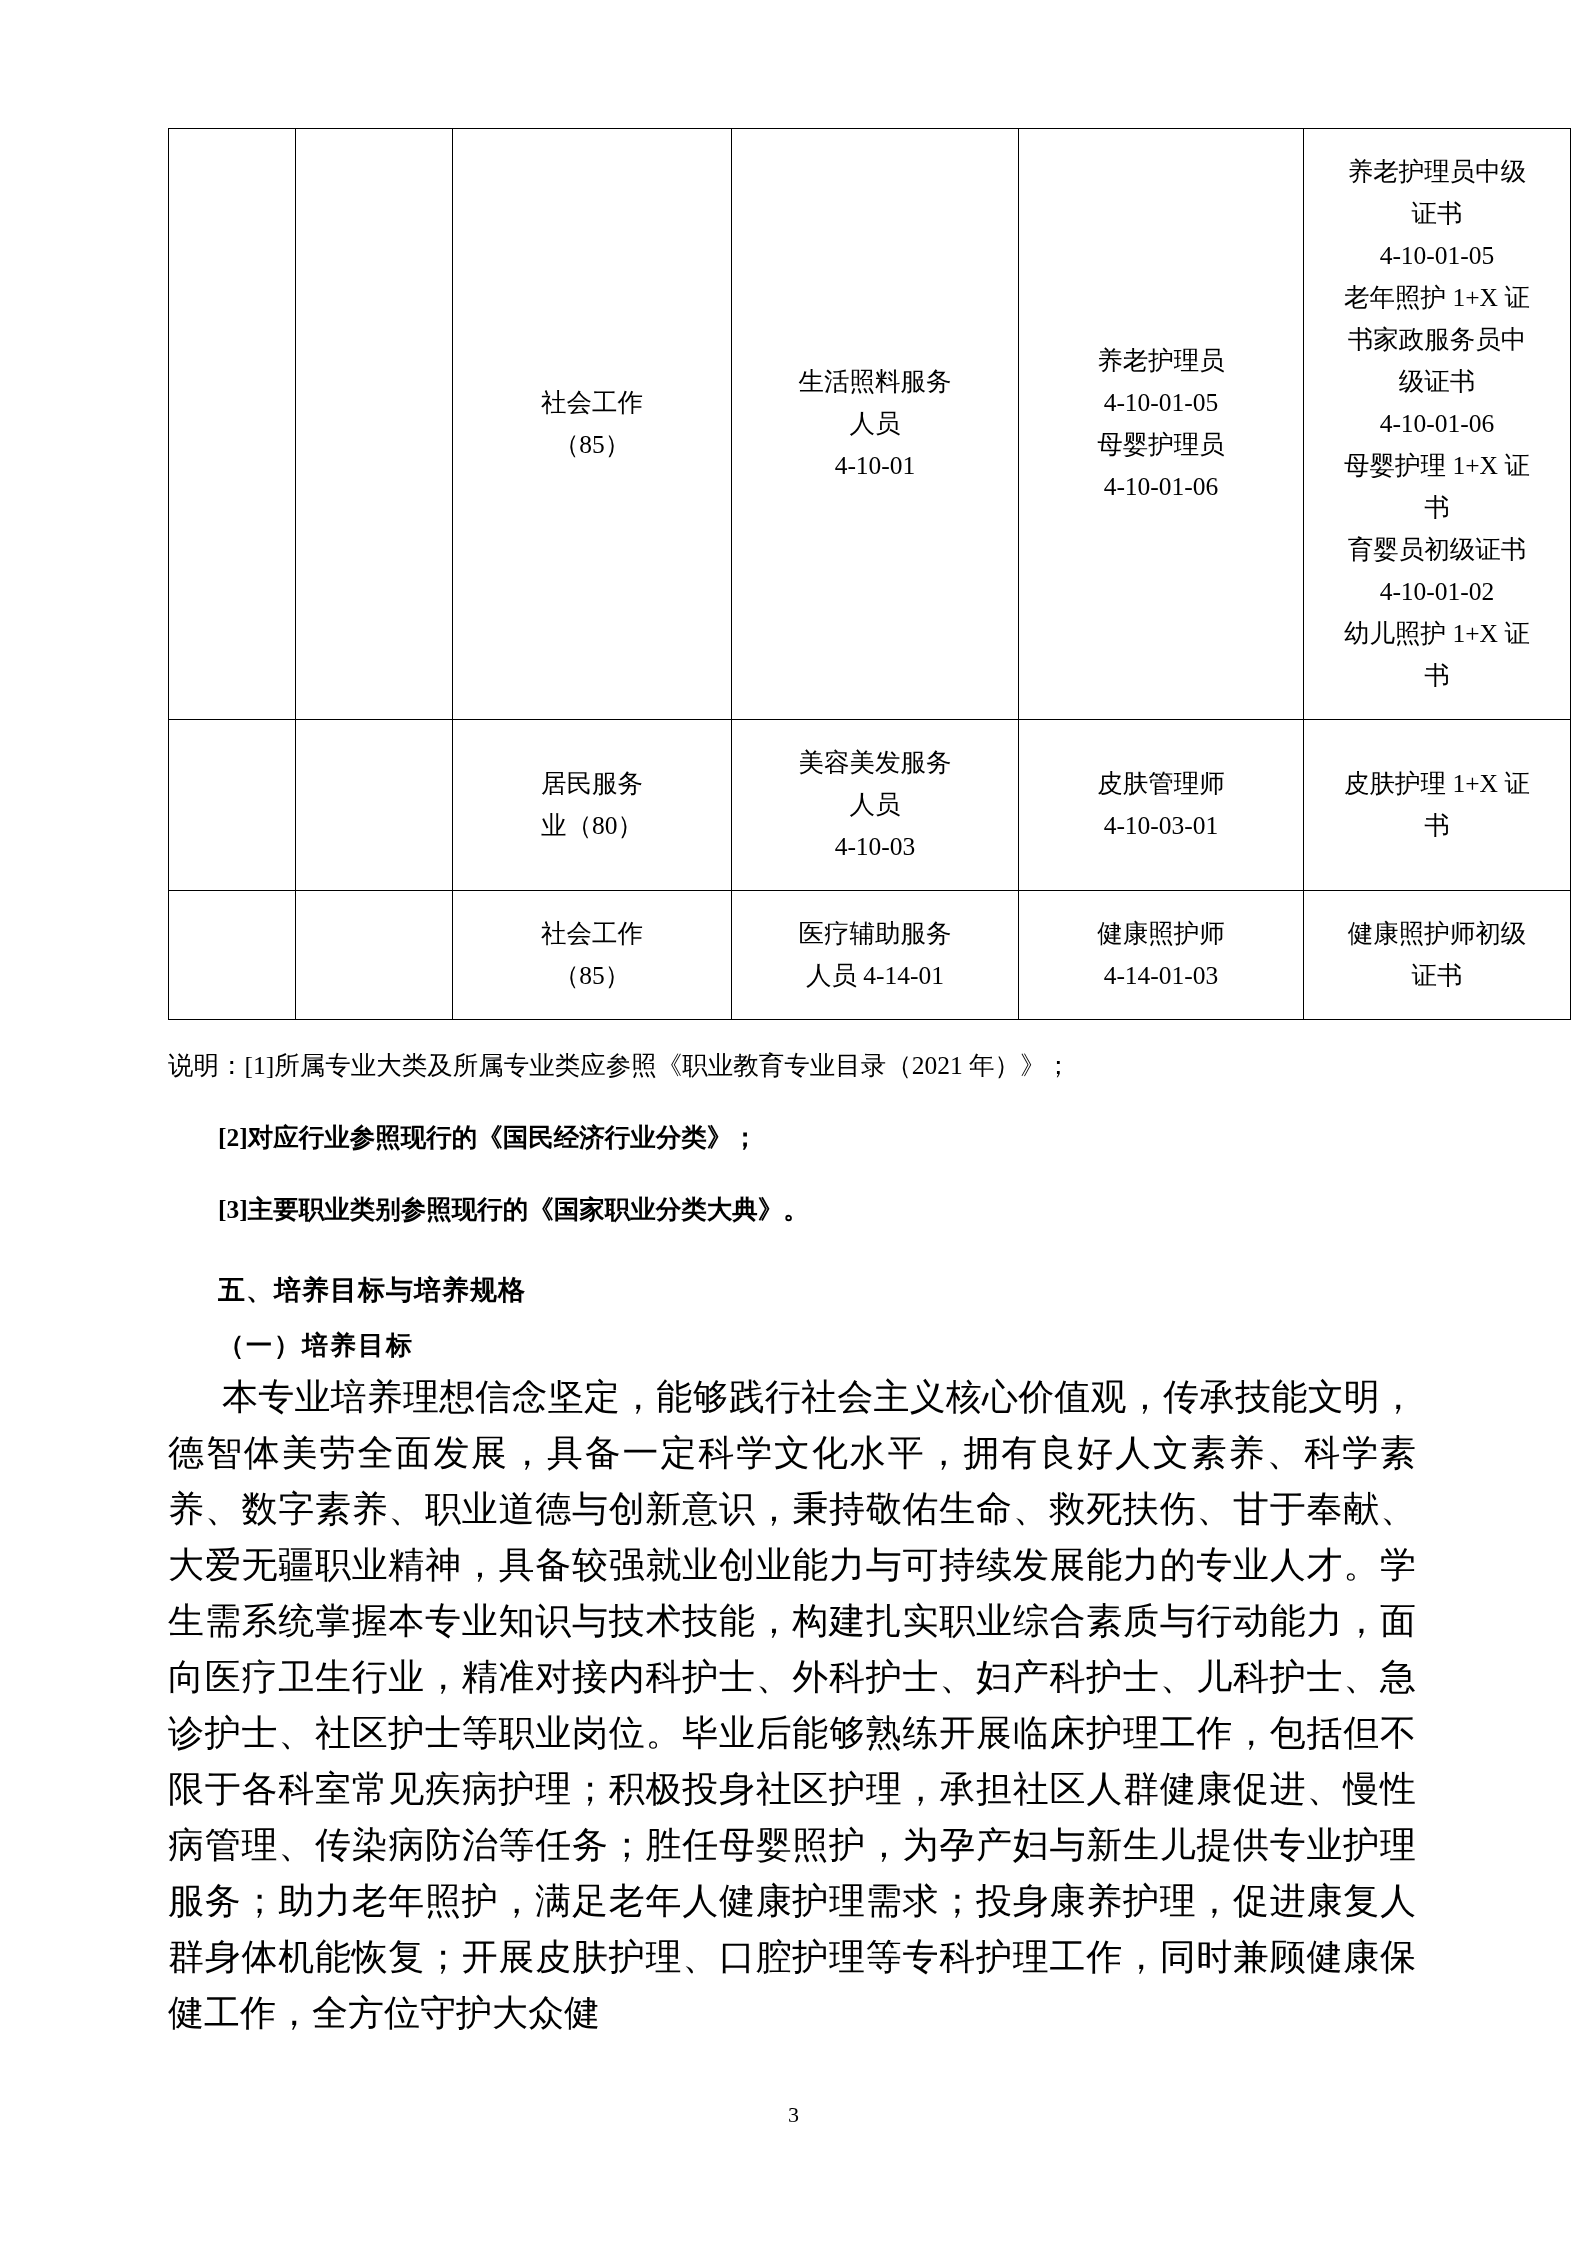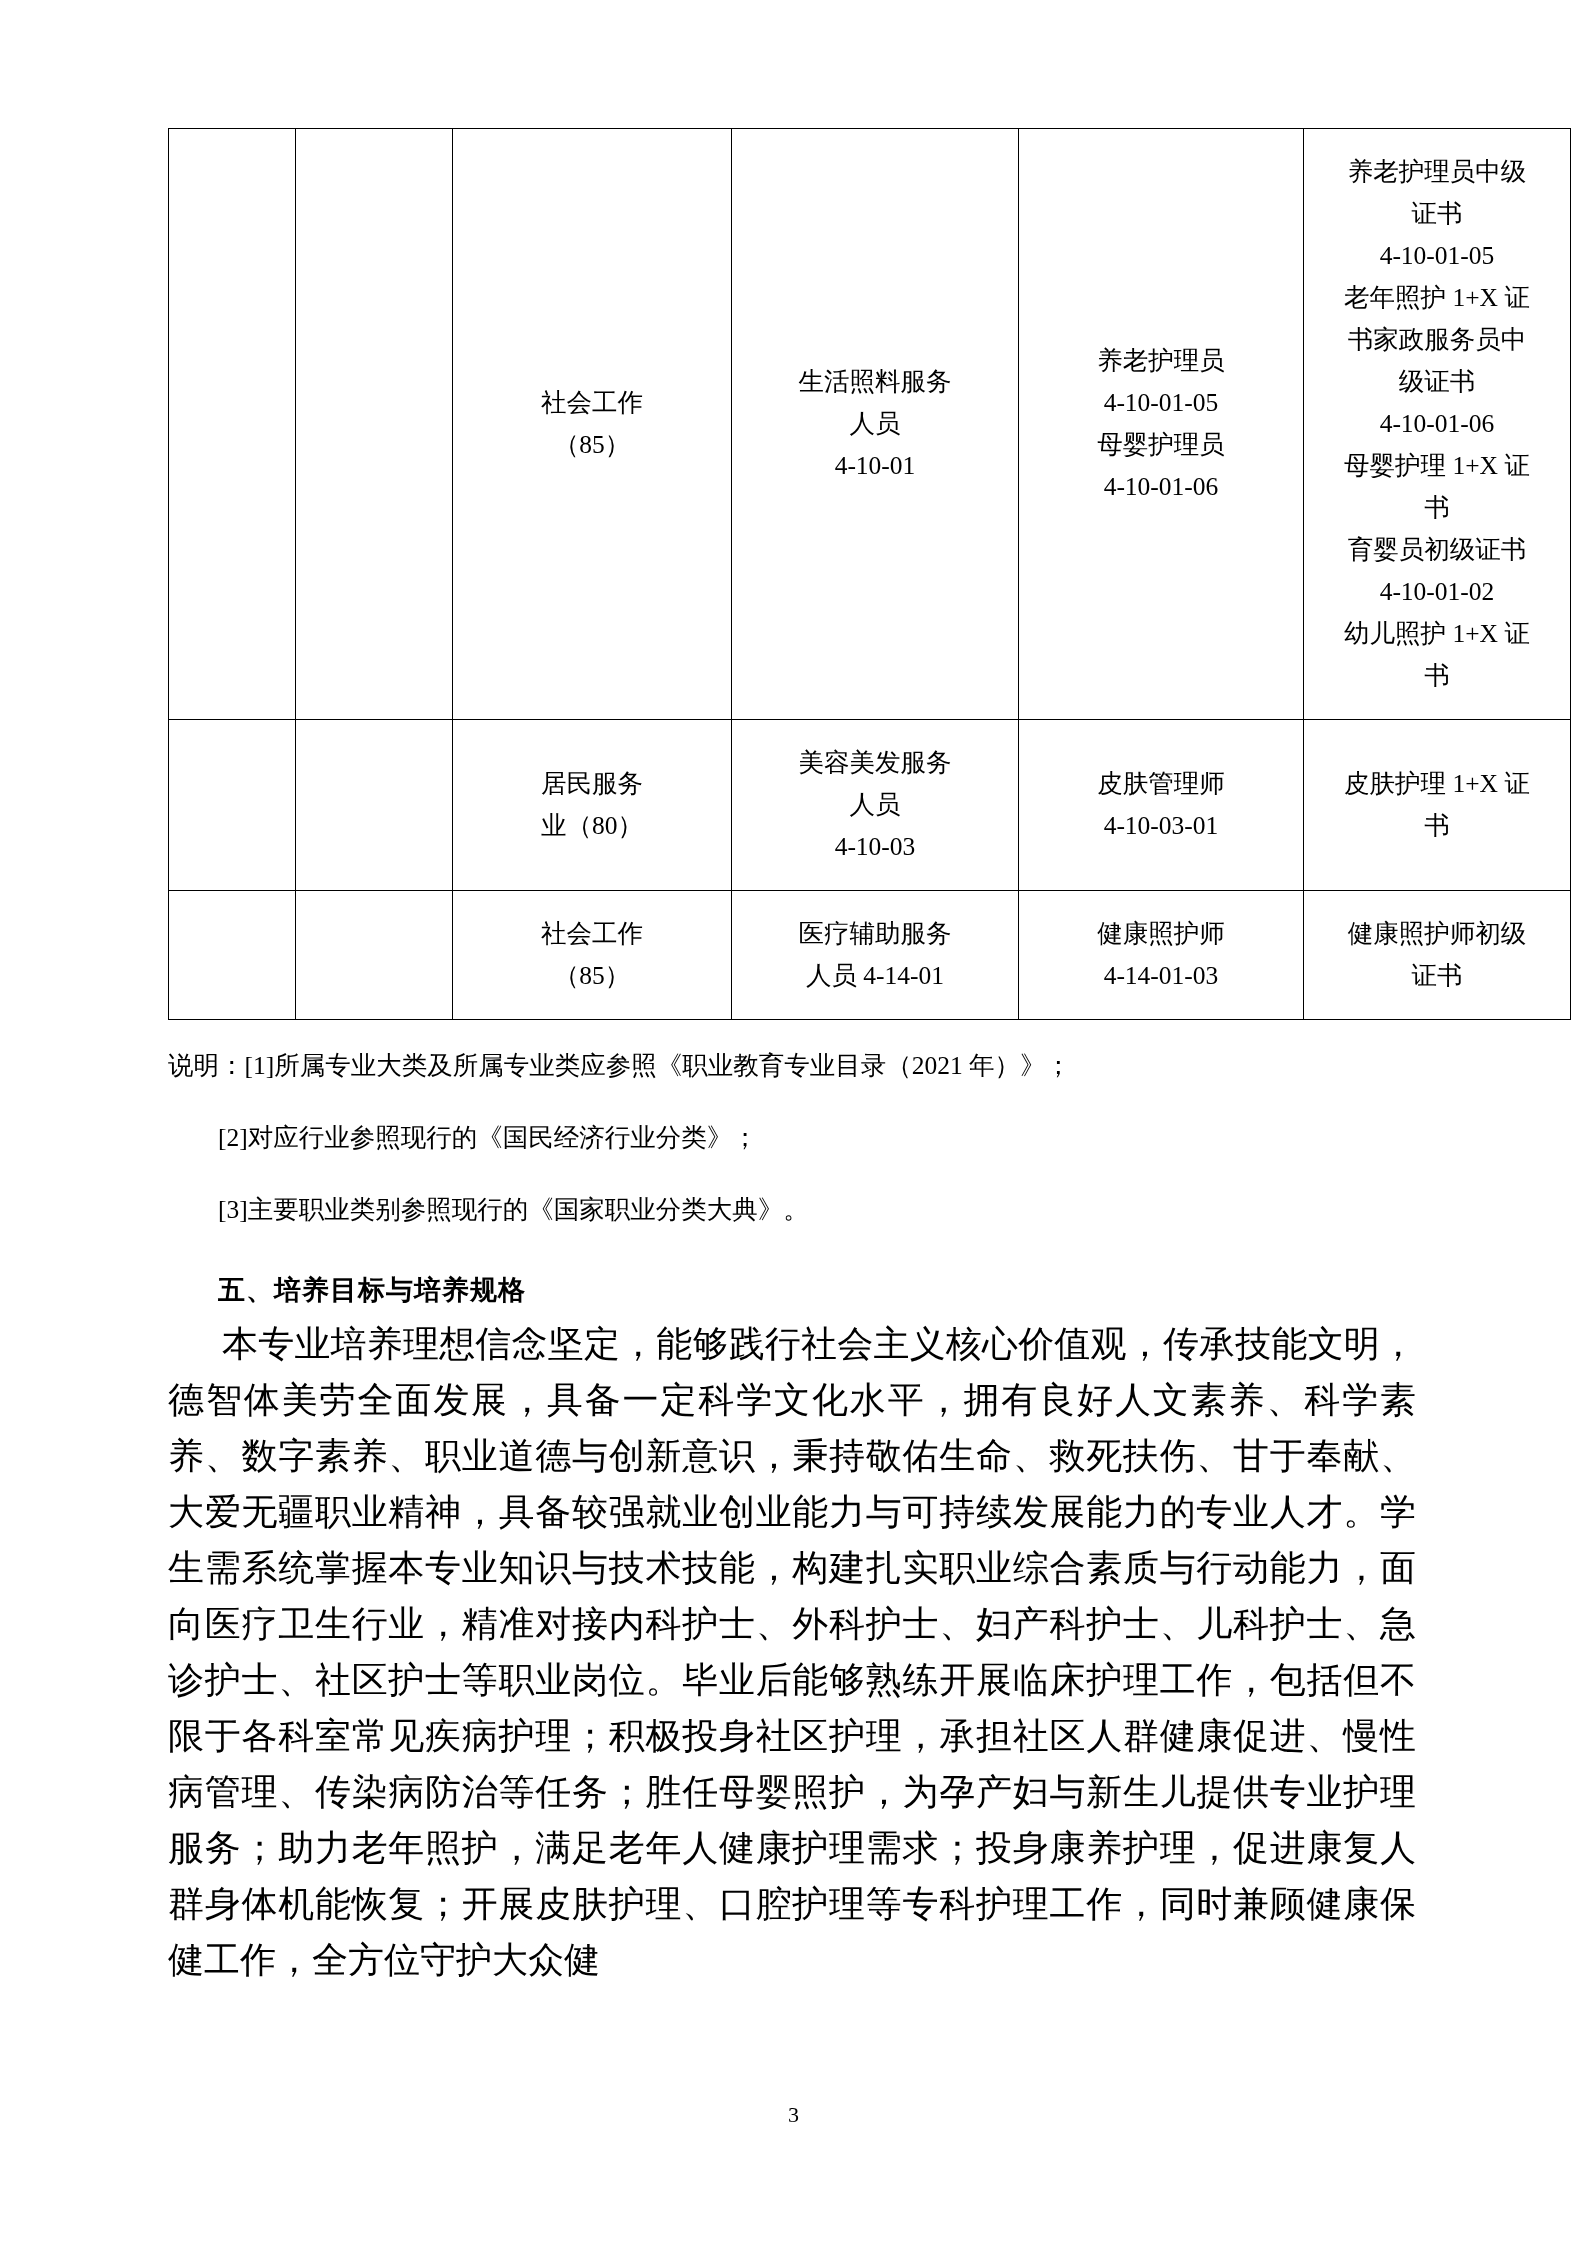"[2]对应行业参照现行的《国民经济行业分类》；" .note.indent { font-weight: none -> bold }
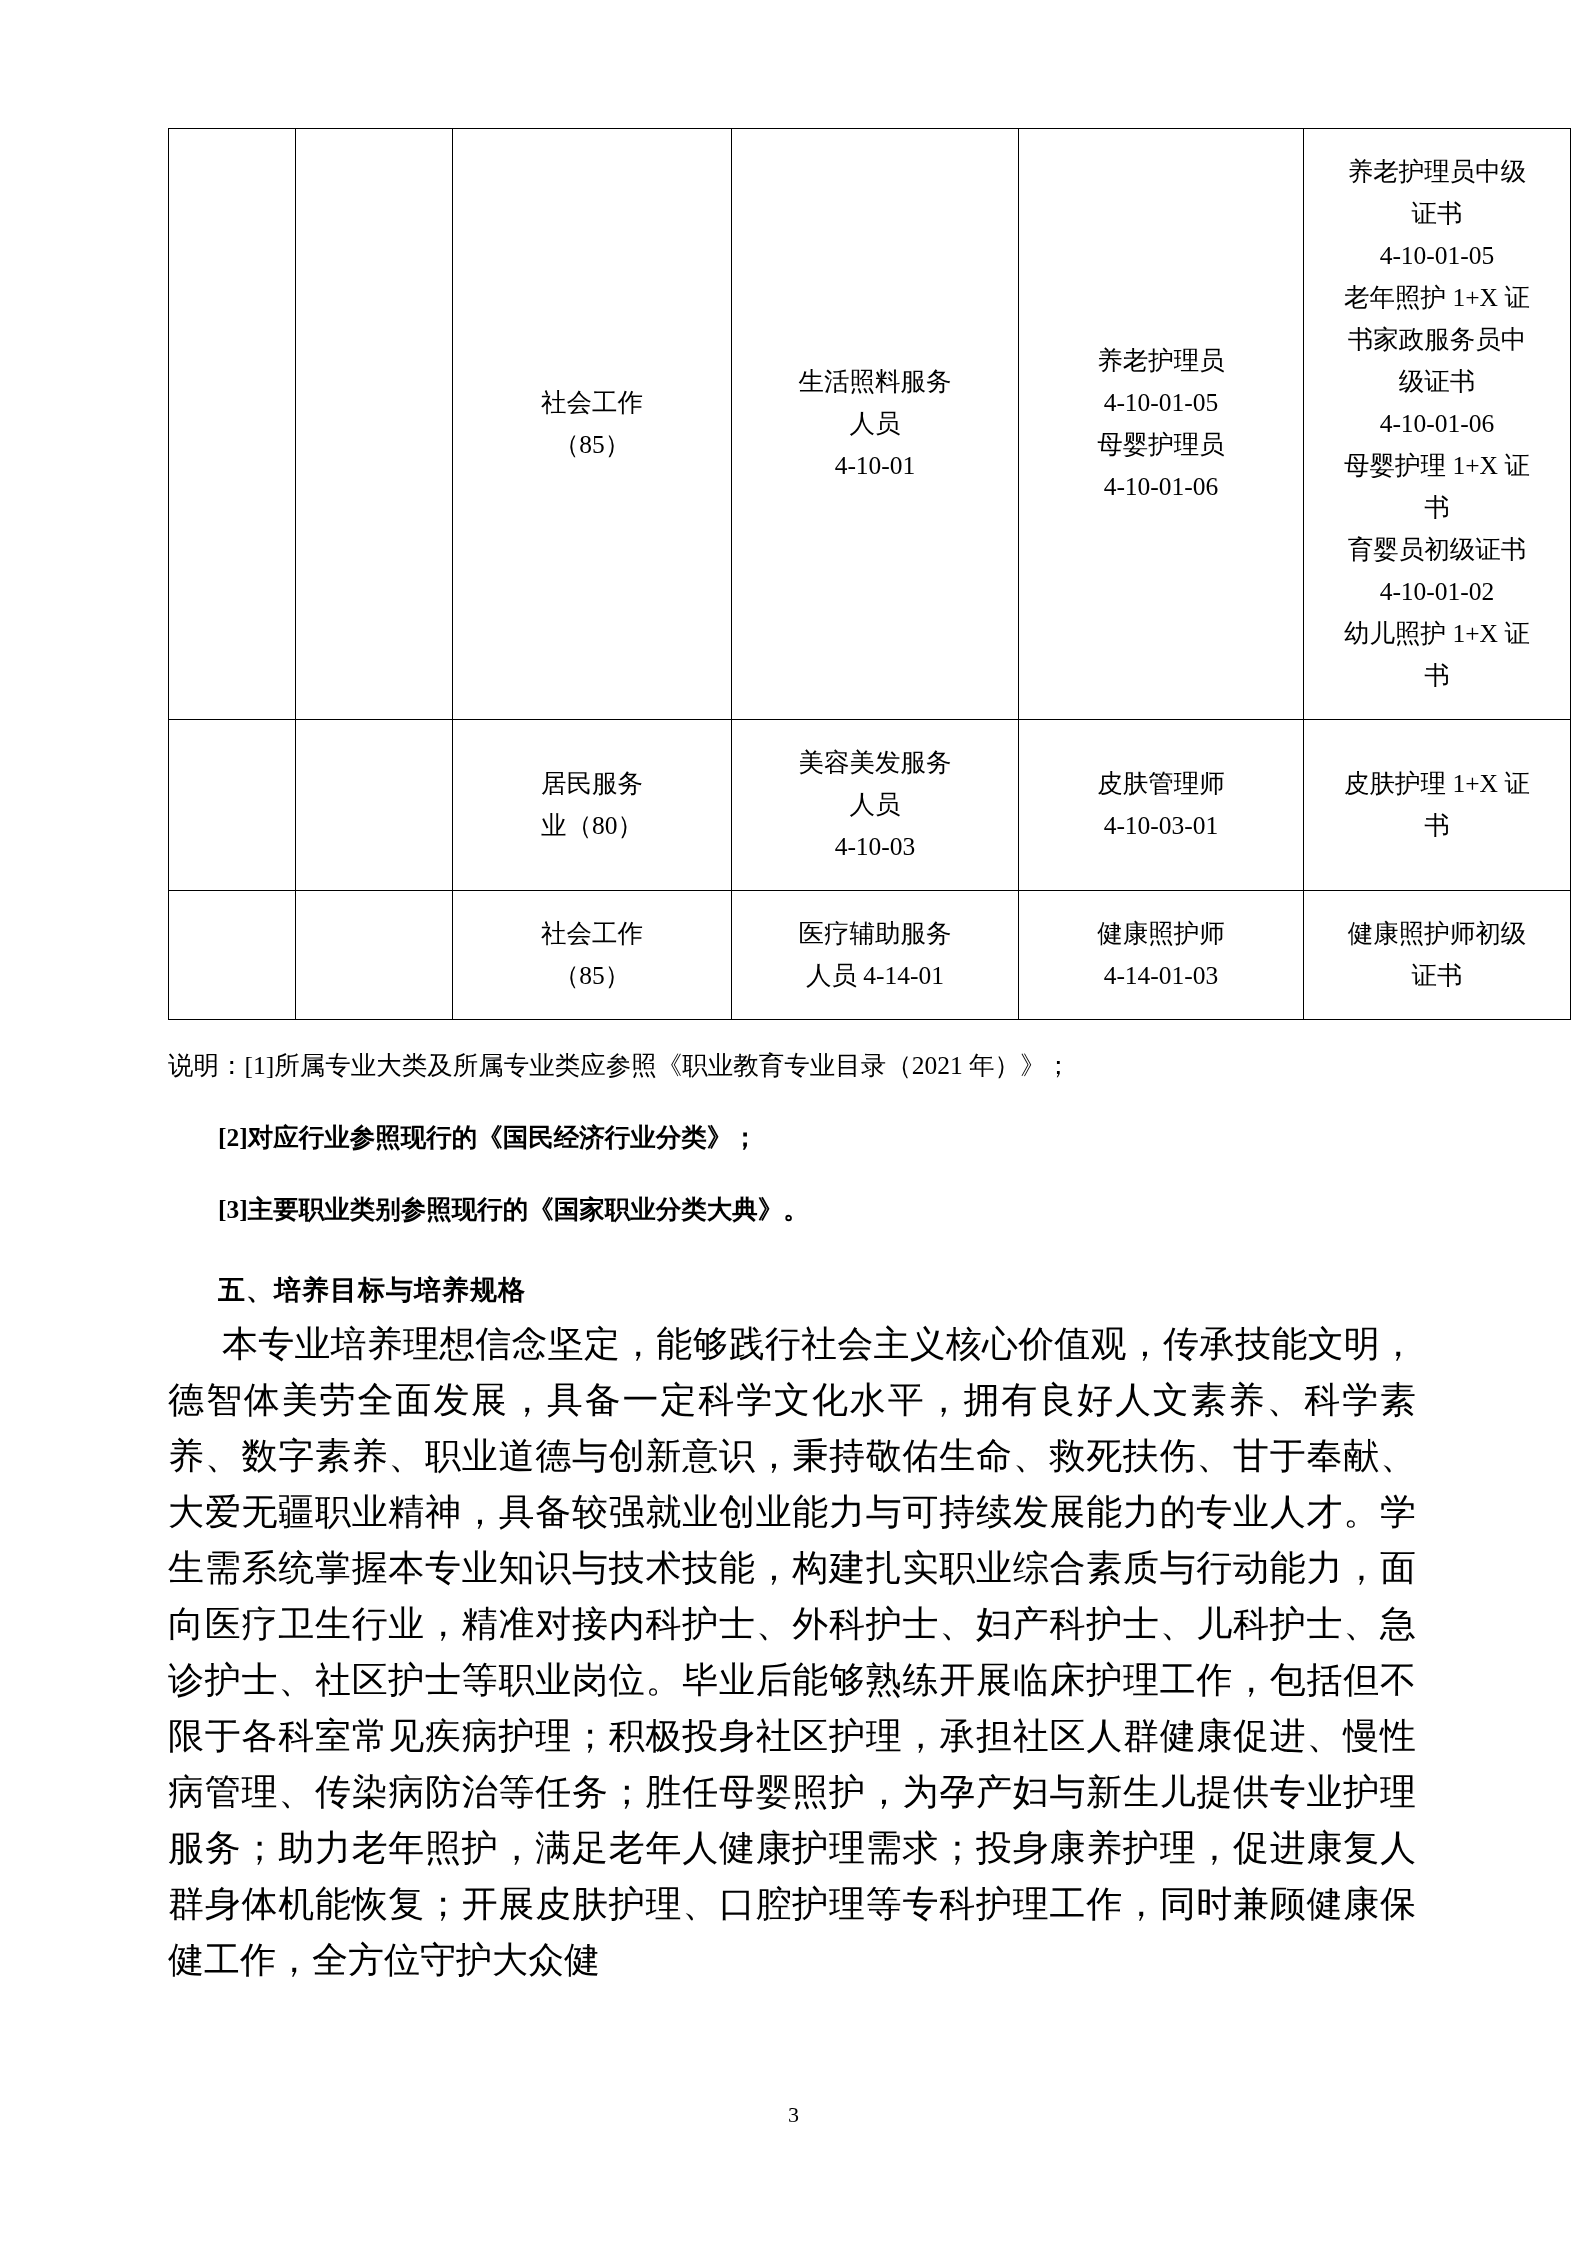"（一）培养目标" h3.subsec { html: none -> <h3>（一）培养目标</h3> }
